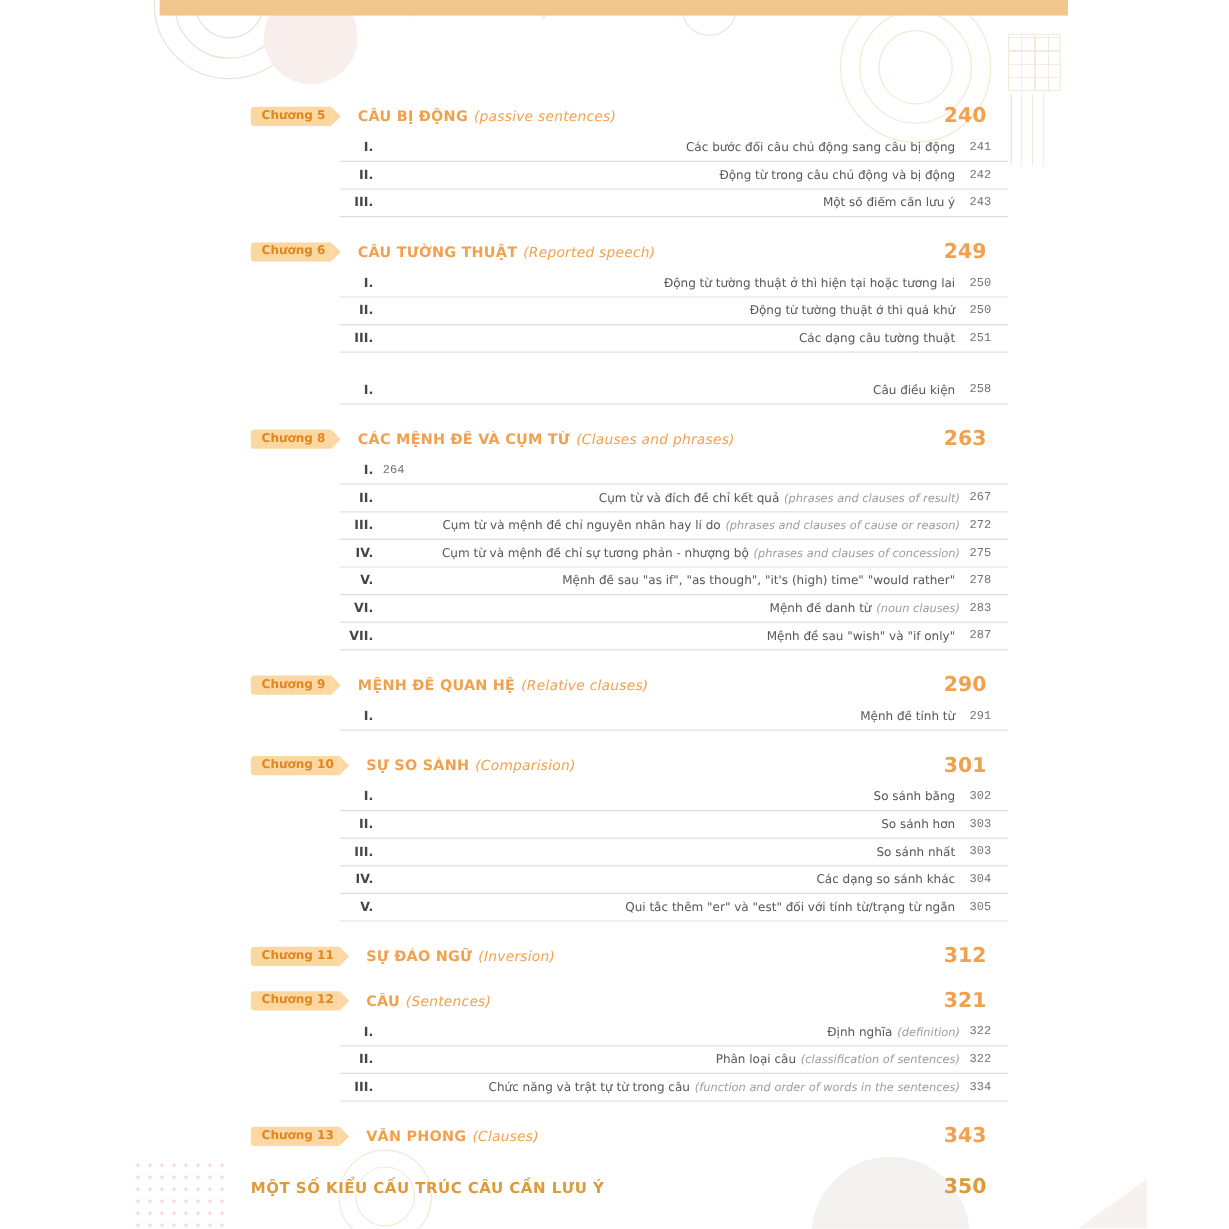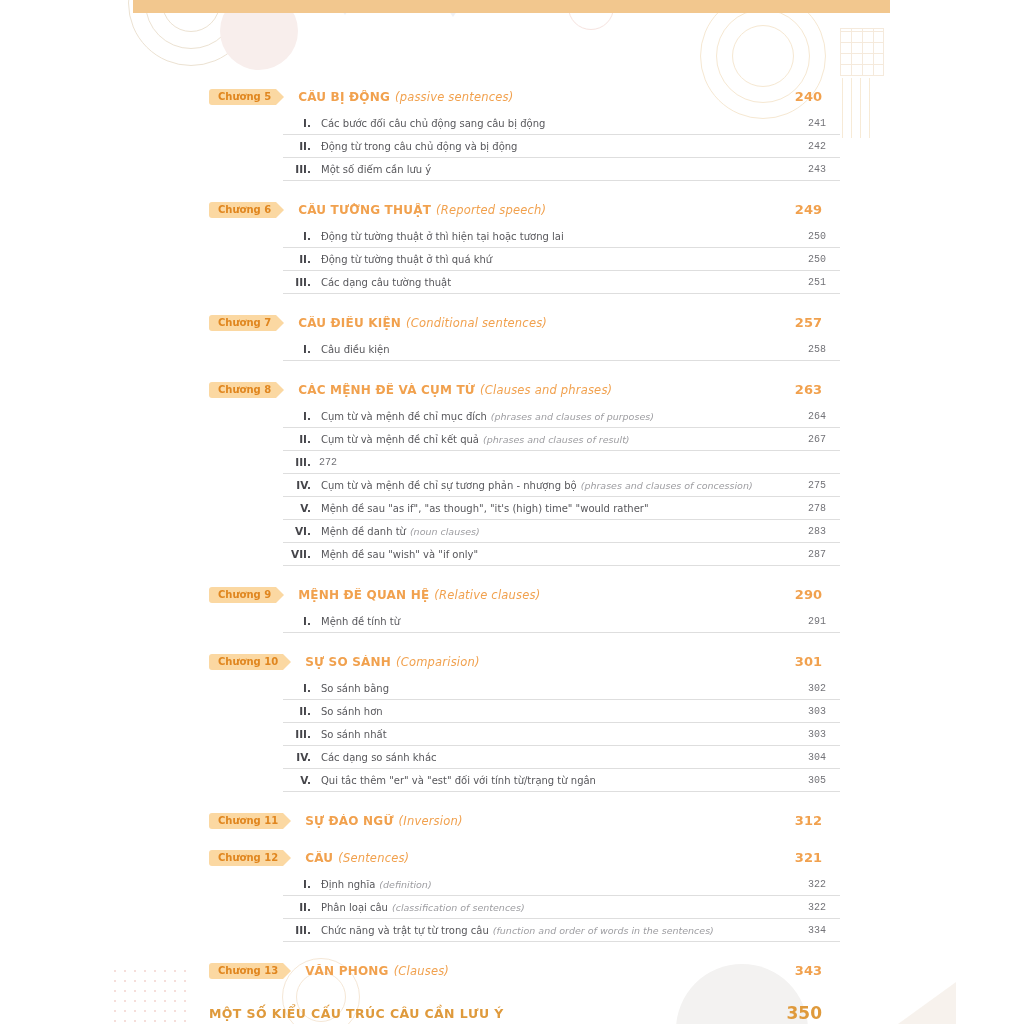"240" .chapter-page { font-size: 13px -> 17px }
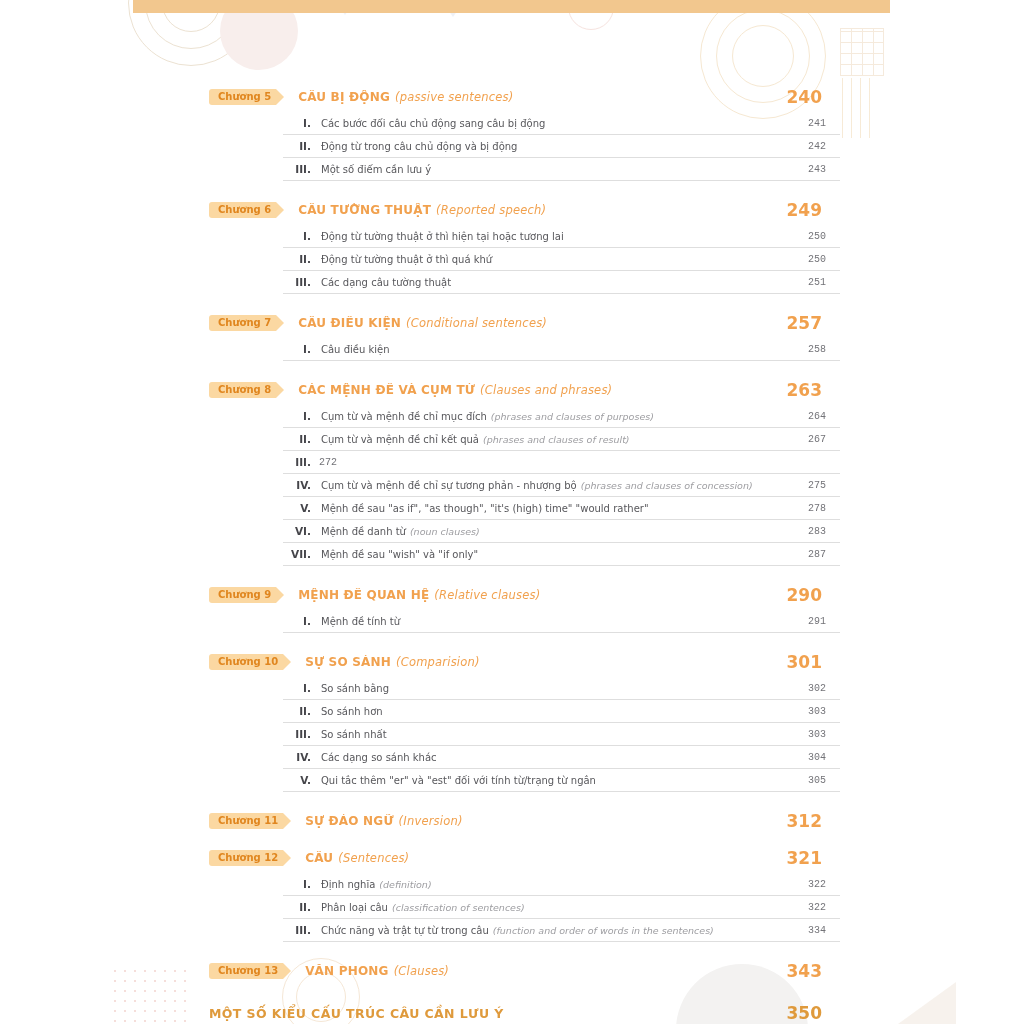"Các bước đổi câu chủ" .item-text { text-align: none -> right }
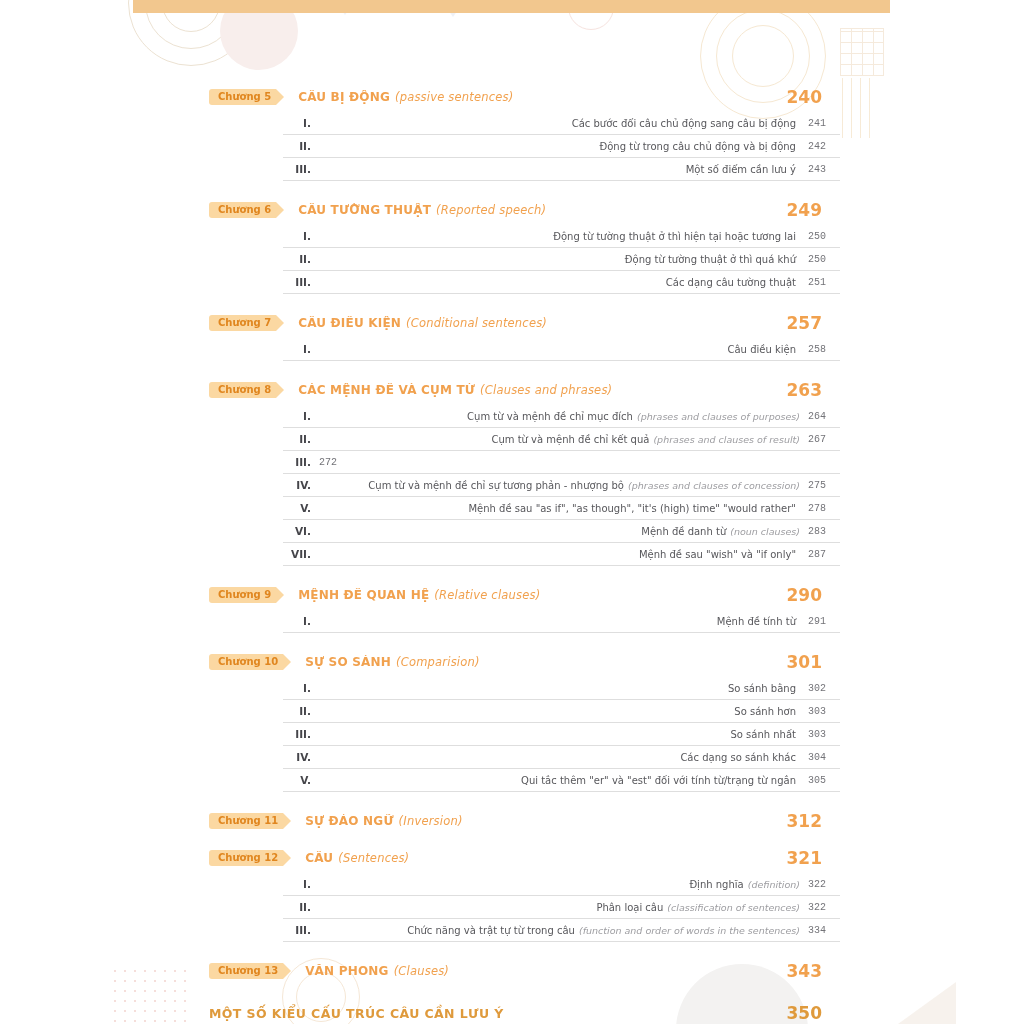"Chương 7" div.chapter-head { html: <div> <span><span>Chương 7</span></span> <span><span>CÂU ĐIỀU KIỆN</span><span>(Conditional sentences)</span></span> <span>257</span> </div> -> none }
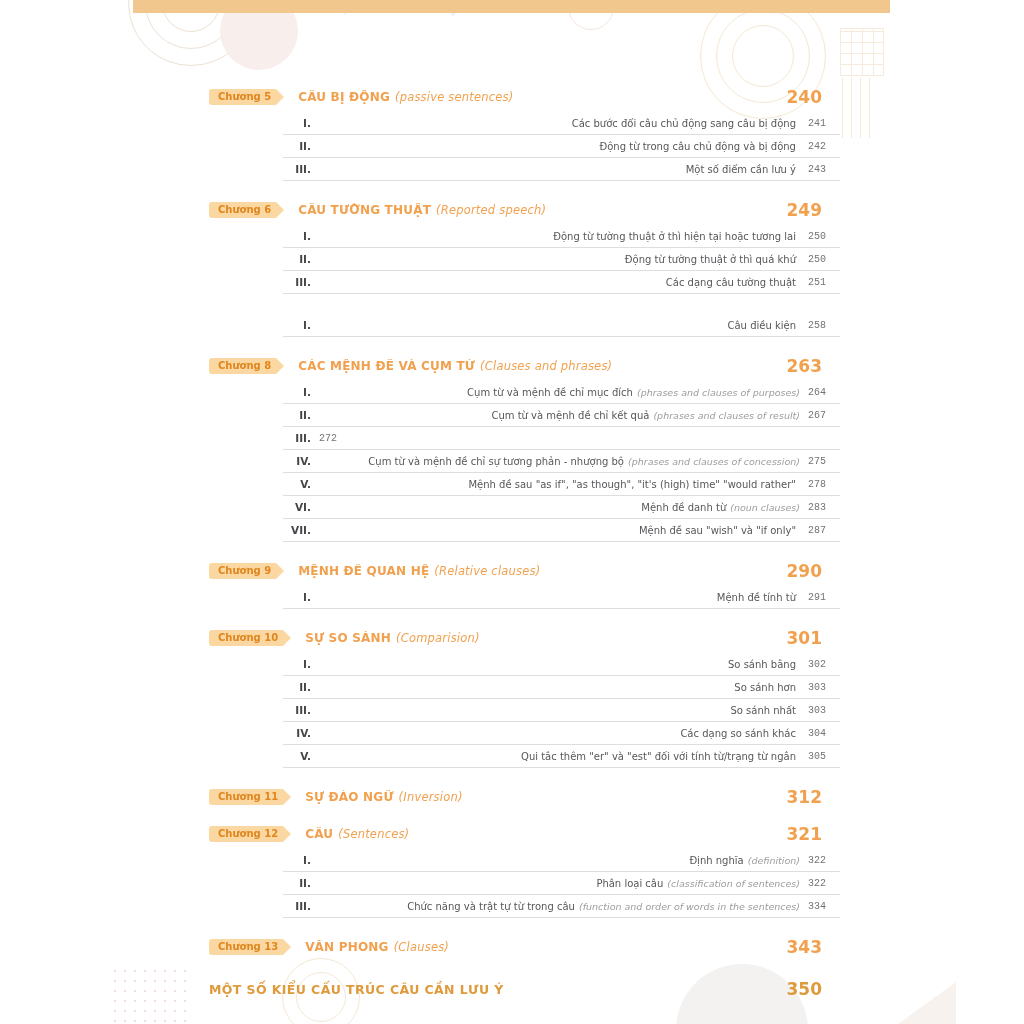"Cụm từ và mệnh đề chỉ mục" span.item-text { html: <span><span>Cụm từ và mệnh đề chỉ mục đích</span><span>(phrases and clauses of purposes)</span></span> -> none }
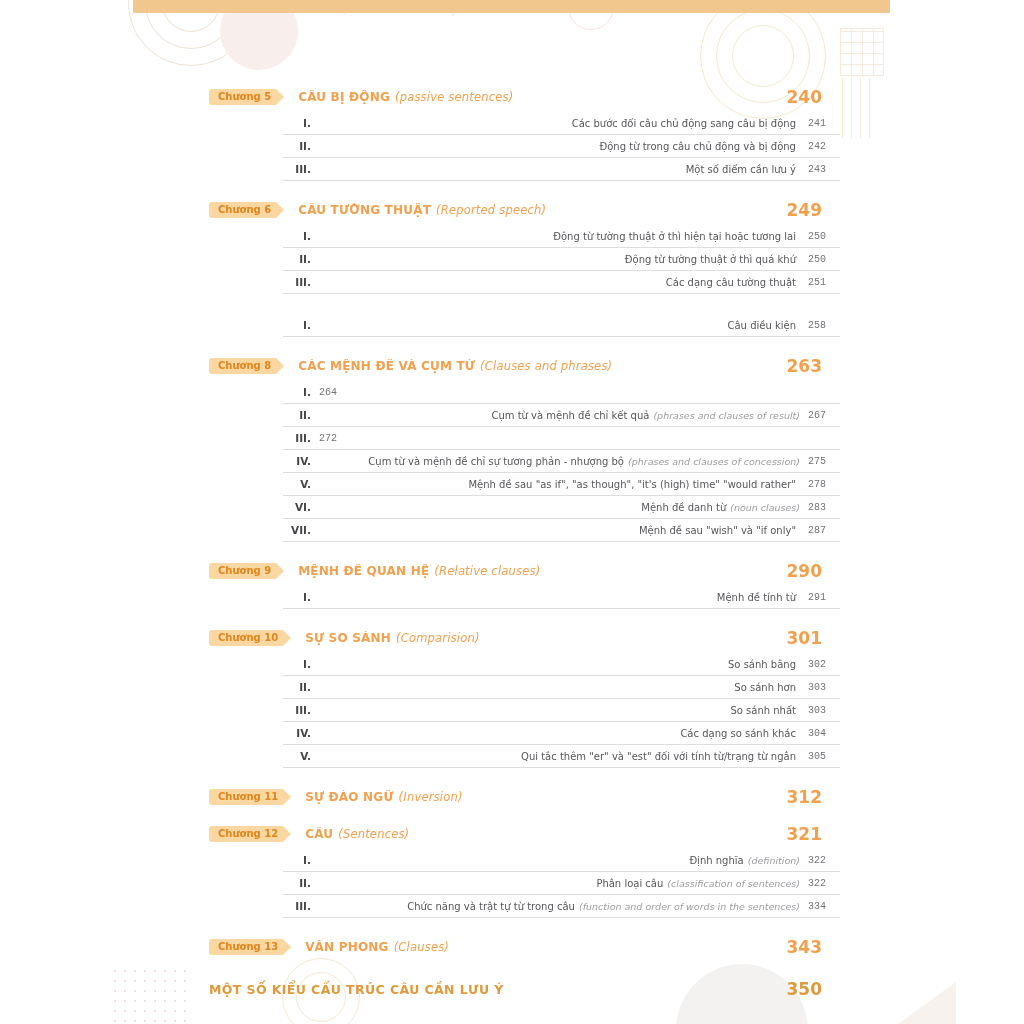"Cụm từ và mệnh đề chỉ kết" span.vn { text: mệnh -> đích }
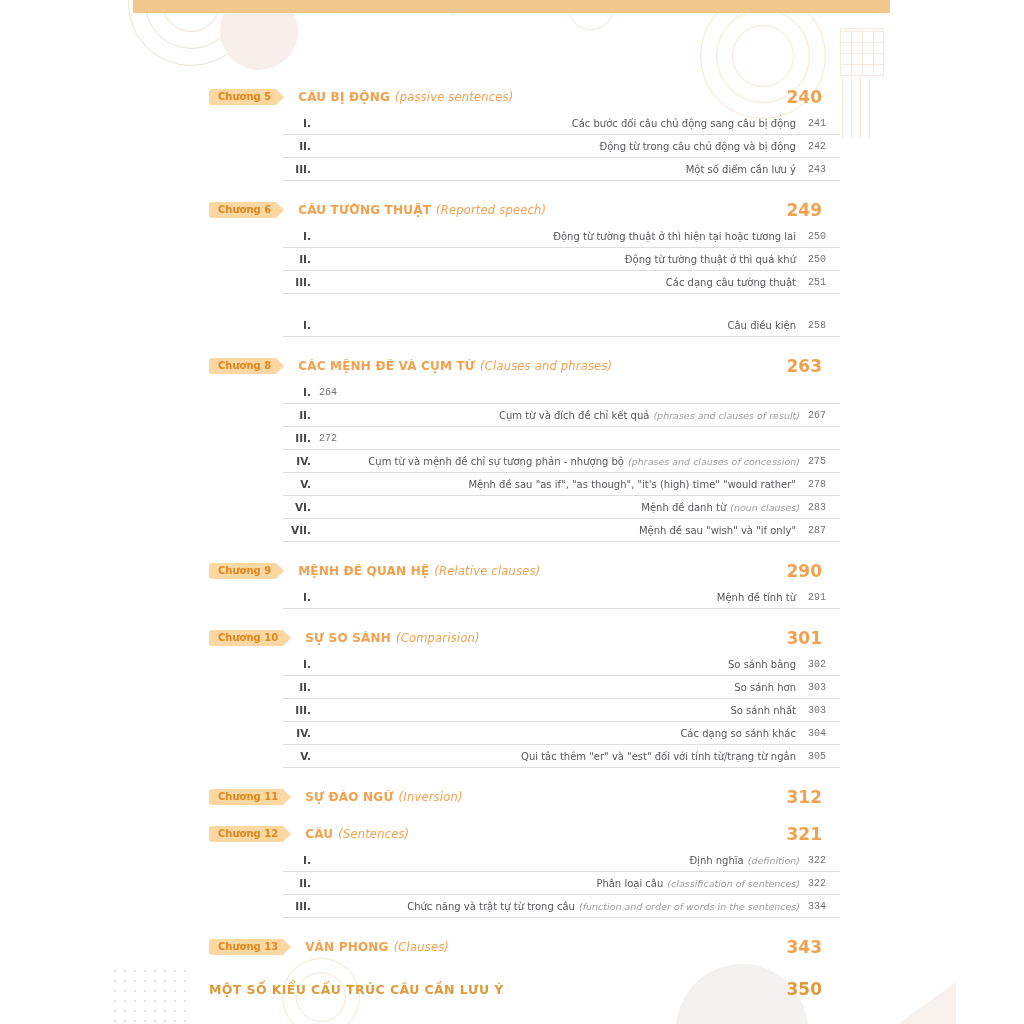"Cụm từ và mệnh đề chỉ nguyên" span.item-text { html: none -> <span><span>Cụm từ và mệnh đề chỉ nguyên nhân hay lí do</span><span>(phrases and clauses of cause or reason)</span></span> }
